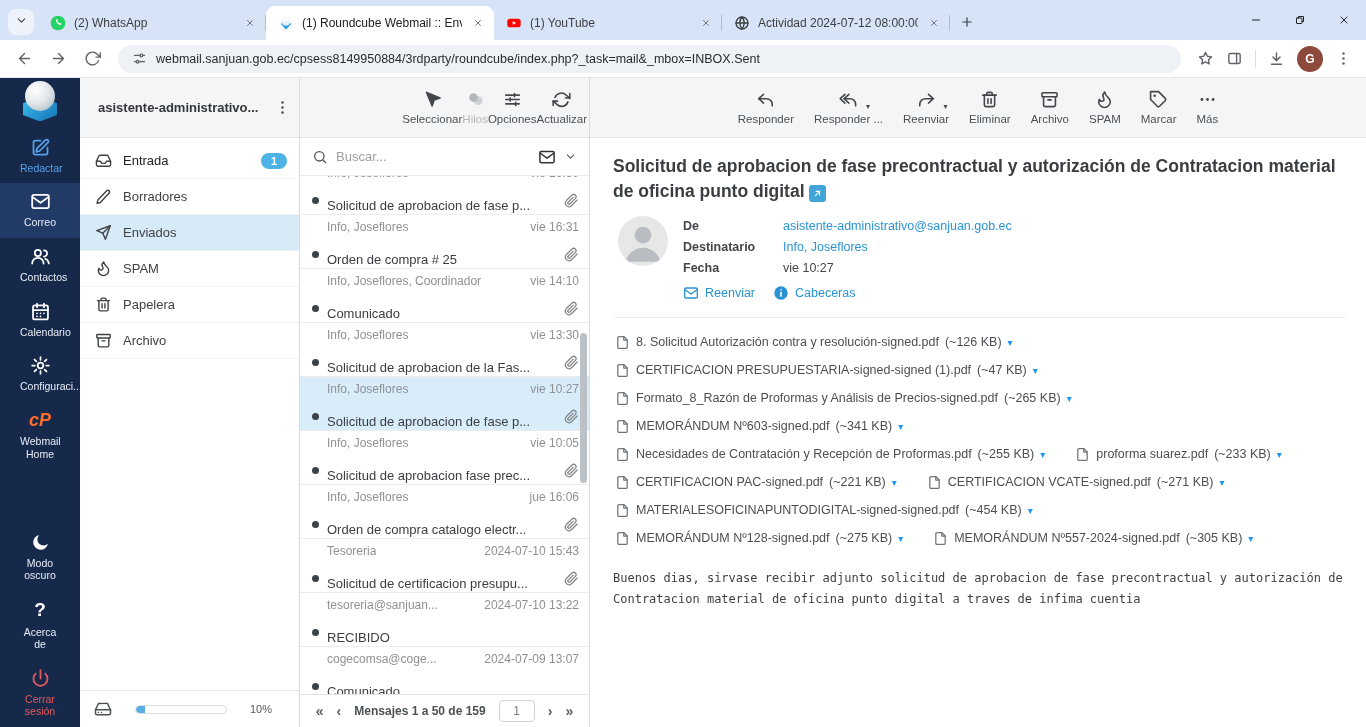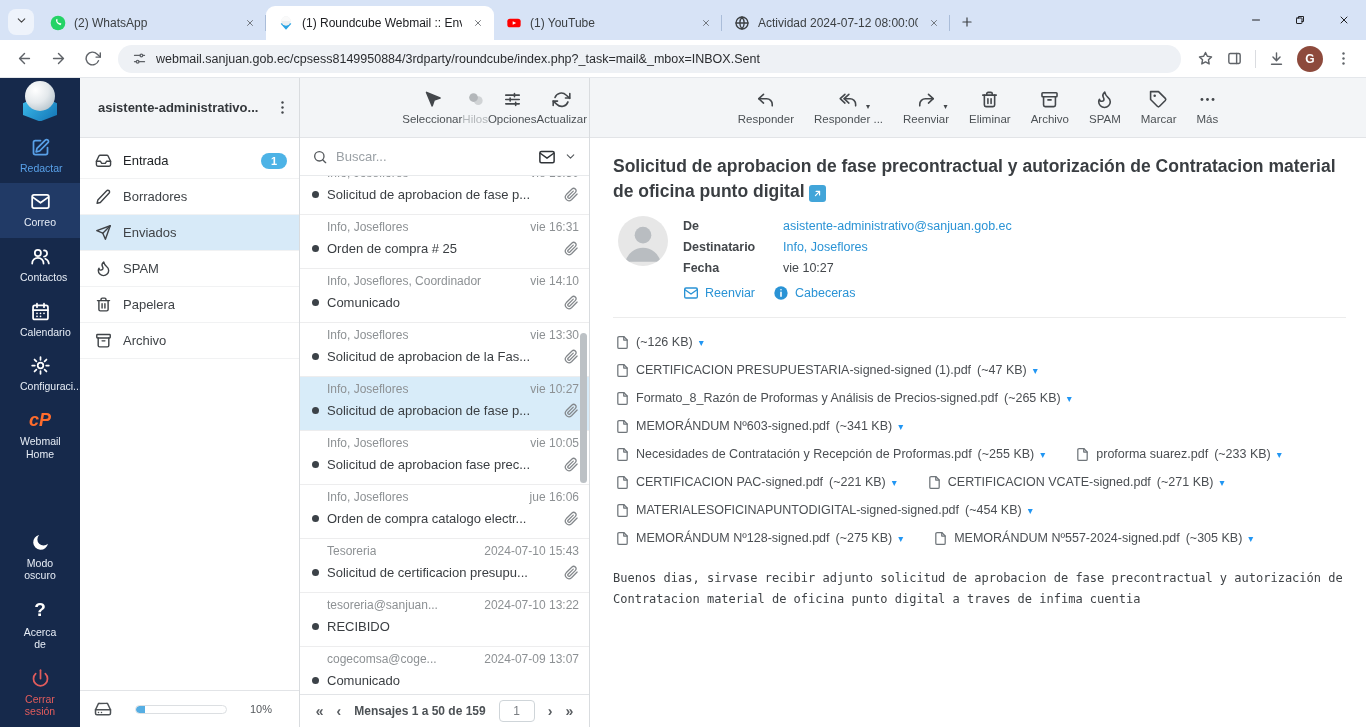"Solicitud de aprobacion de fase p..." .m-subj { margin-top: none -> 11px }
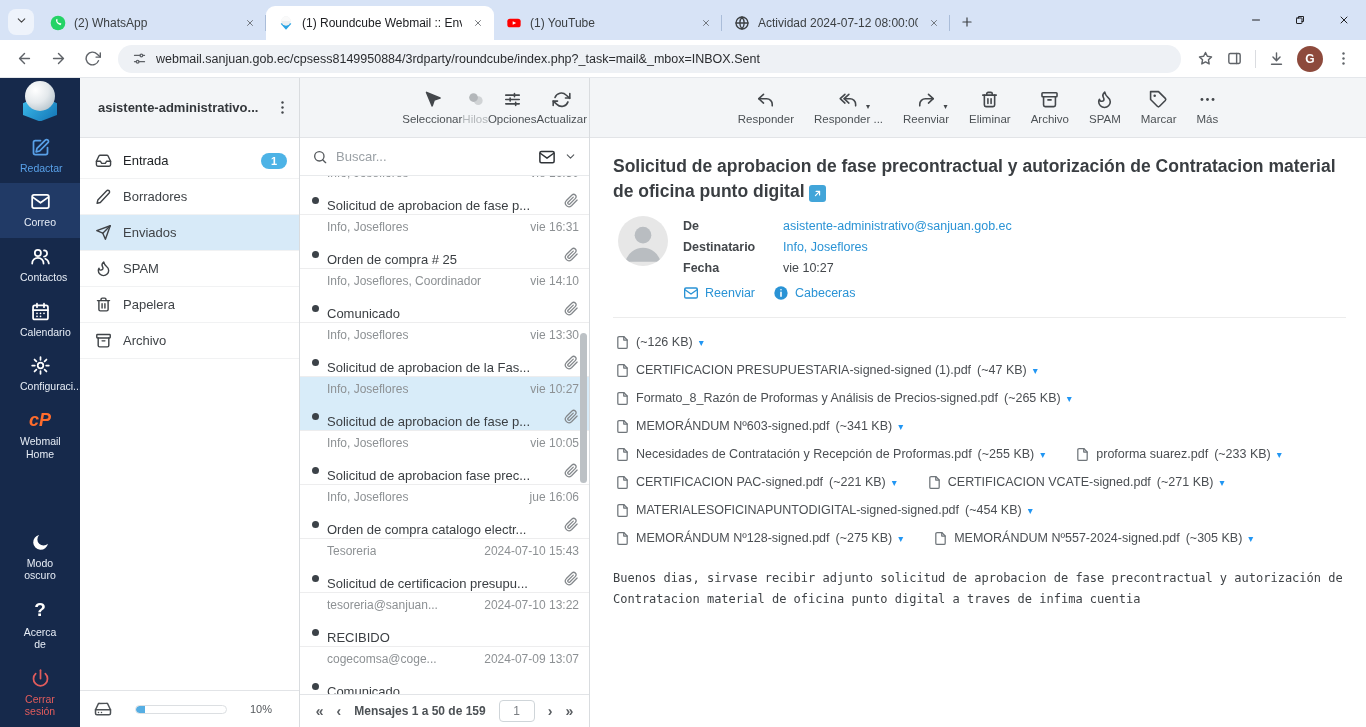"8. Solicitud Autorización contra y" span.a-name { html: none -> <span>8. Solicitud Autorización contra y resolución-signed.pdf</span> }
